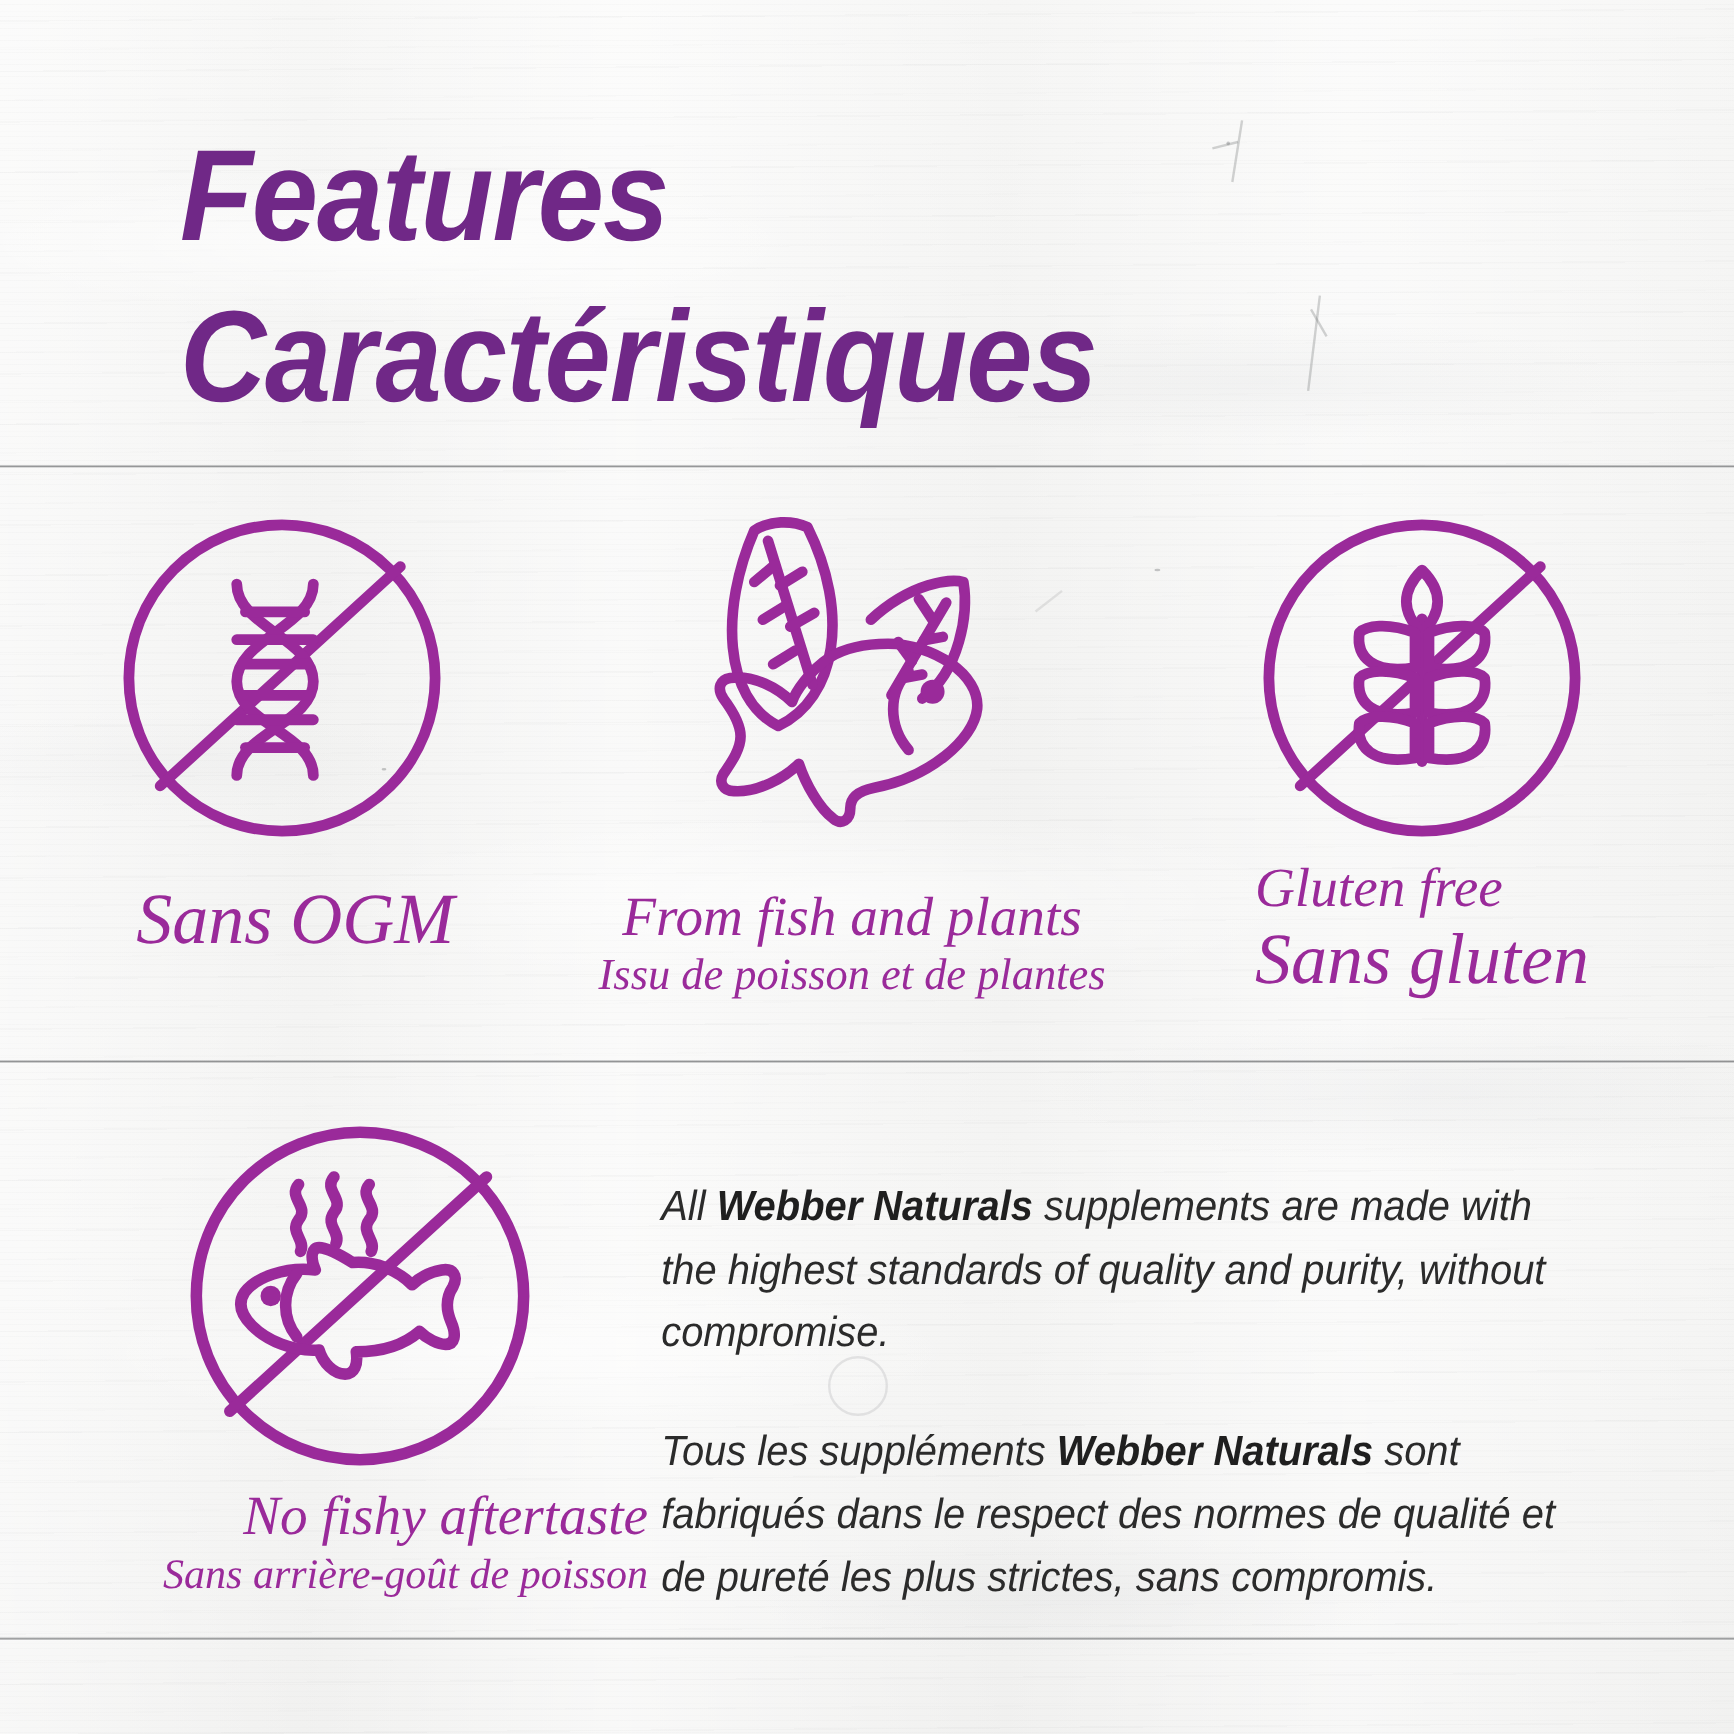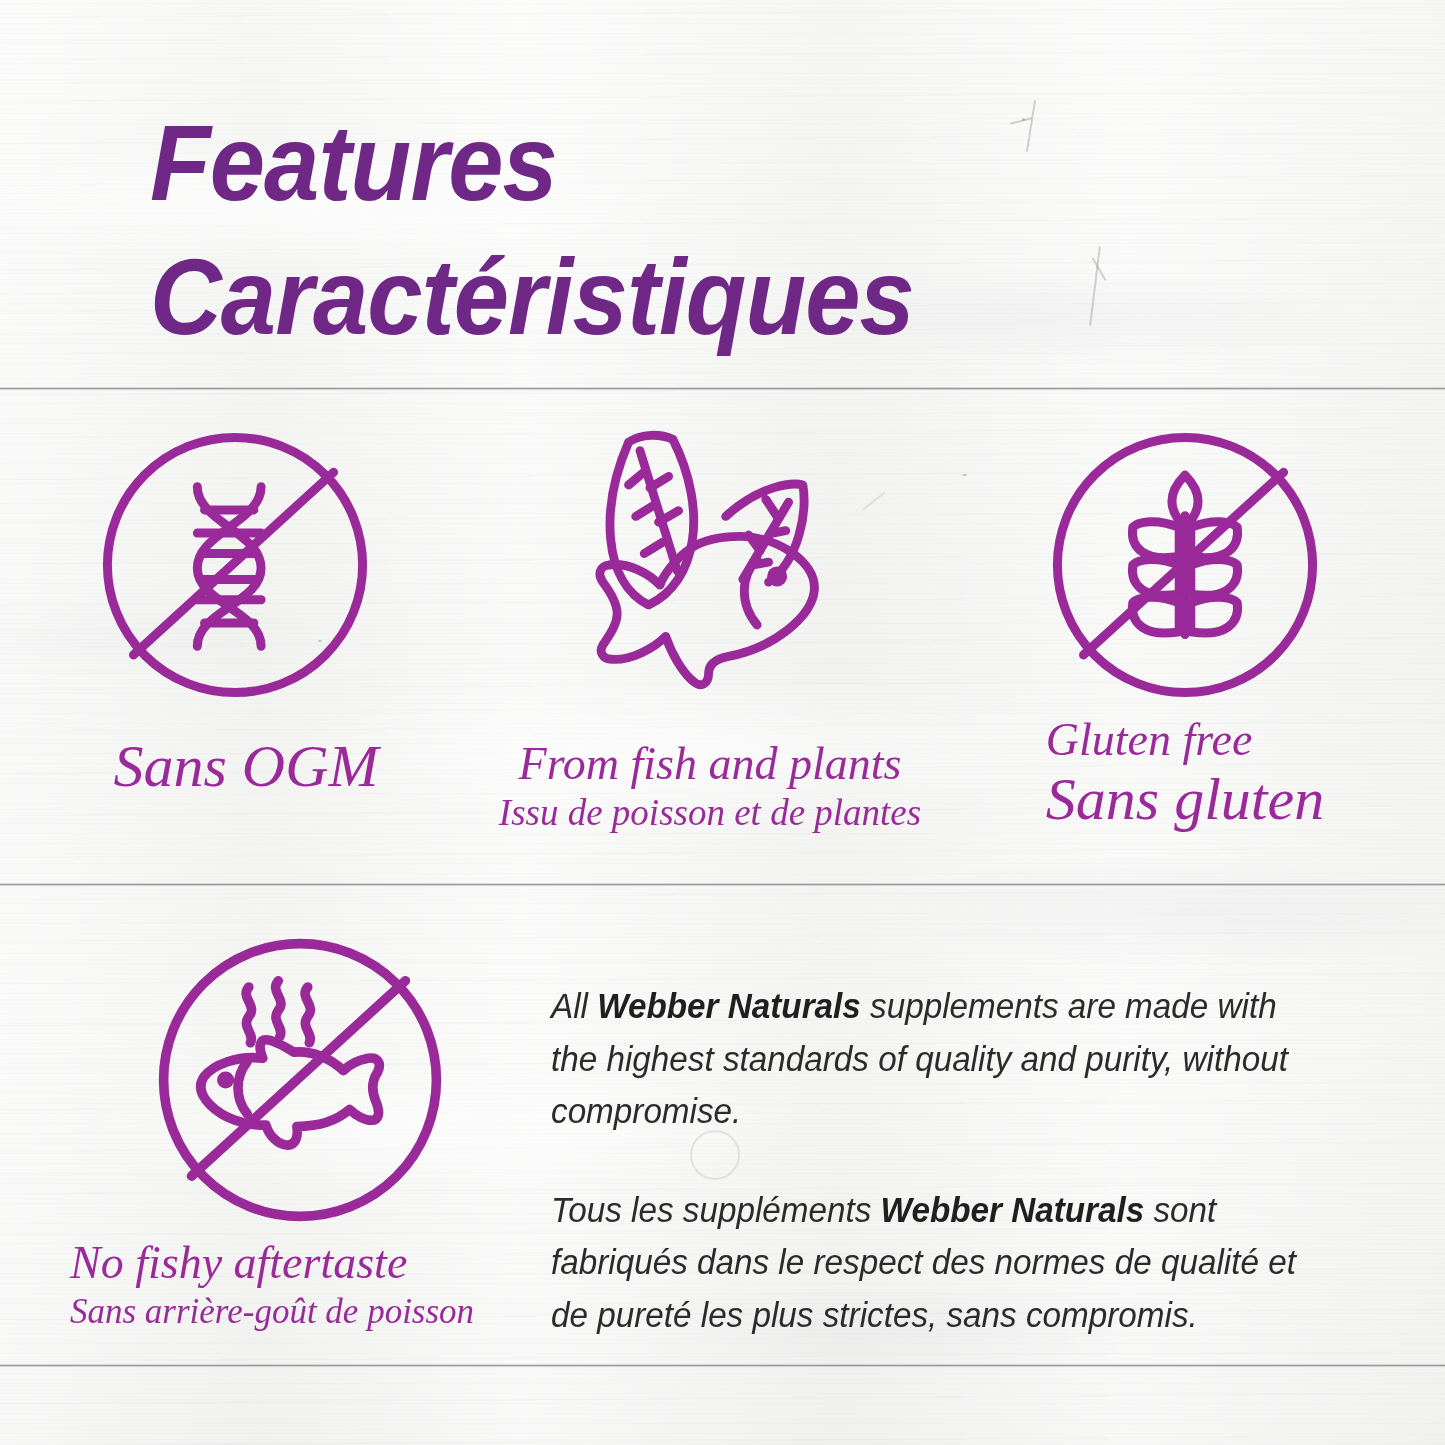"No fishy aftertaste" .bottom-labels { text-align: left -> right }
